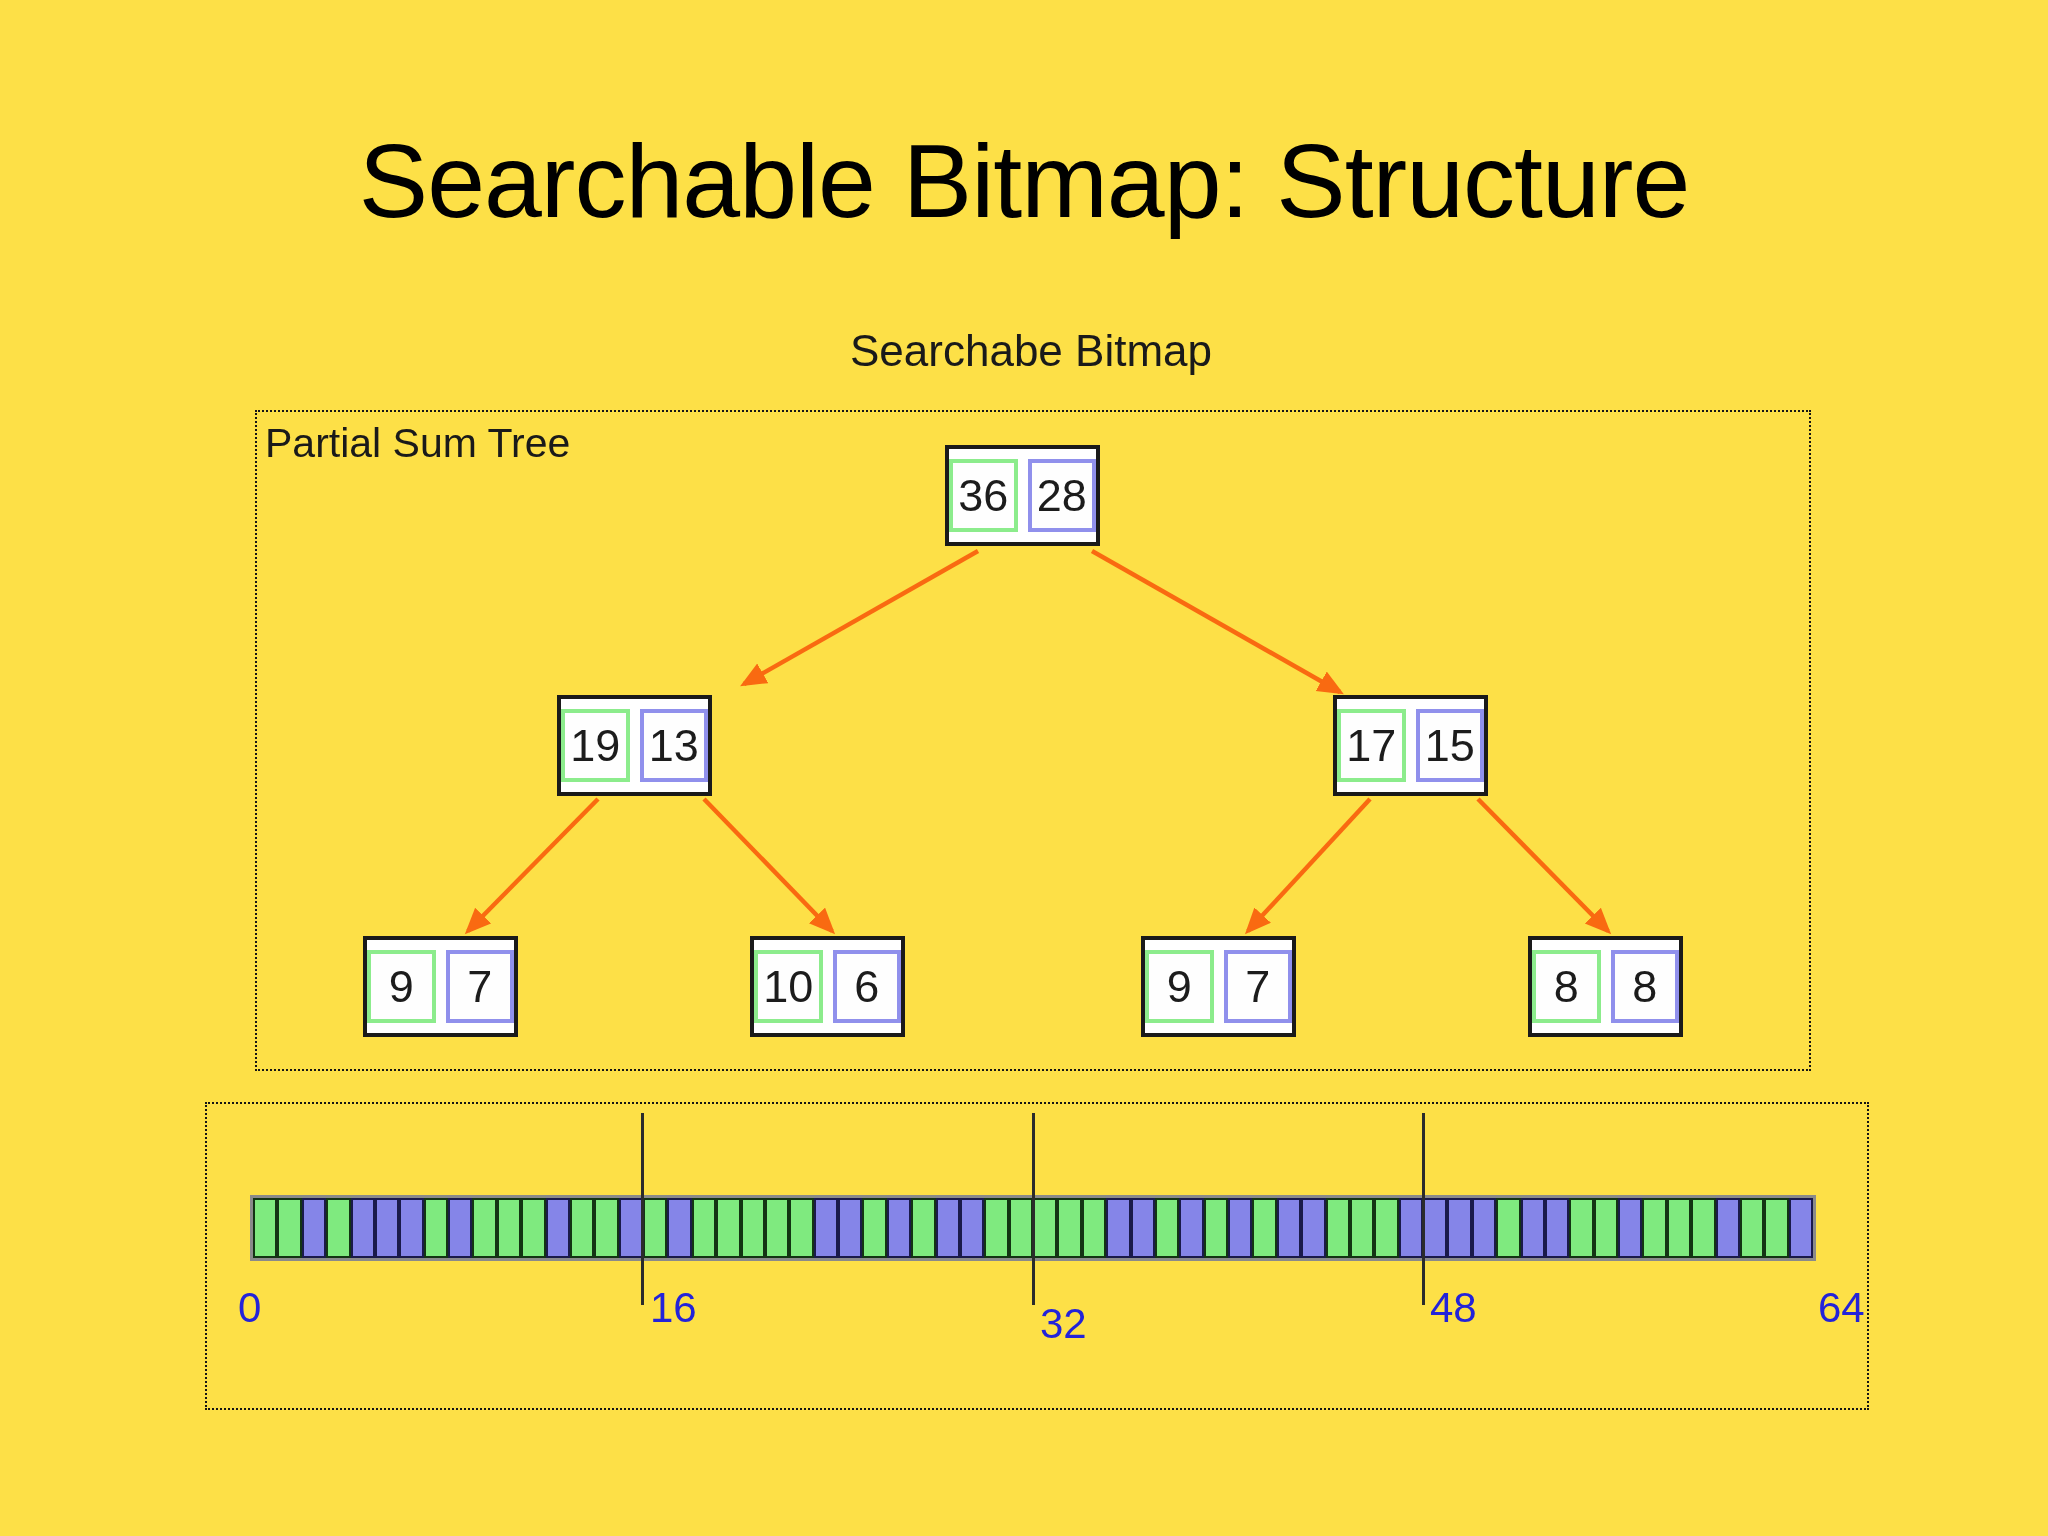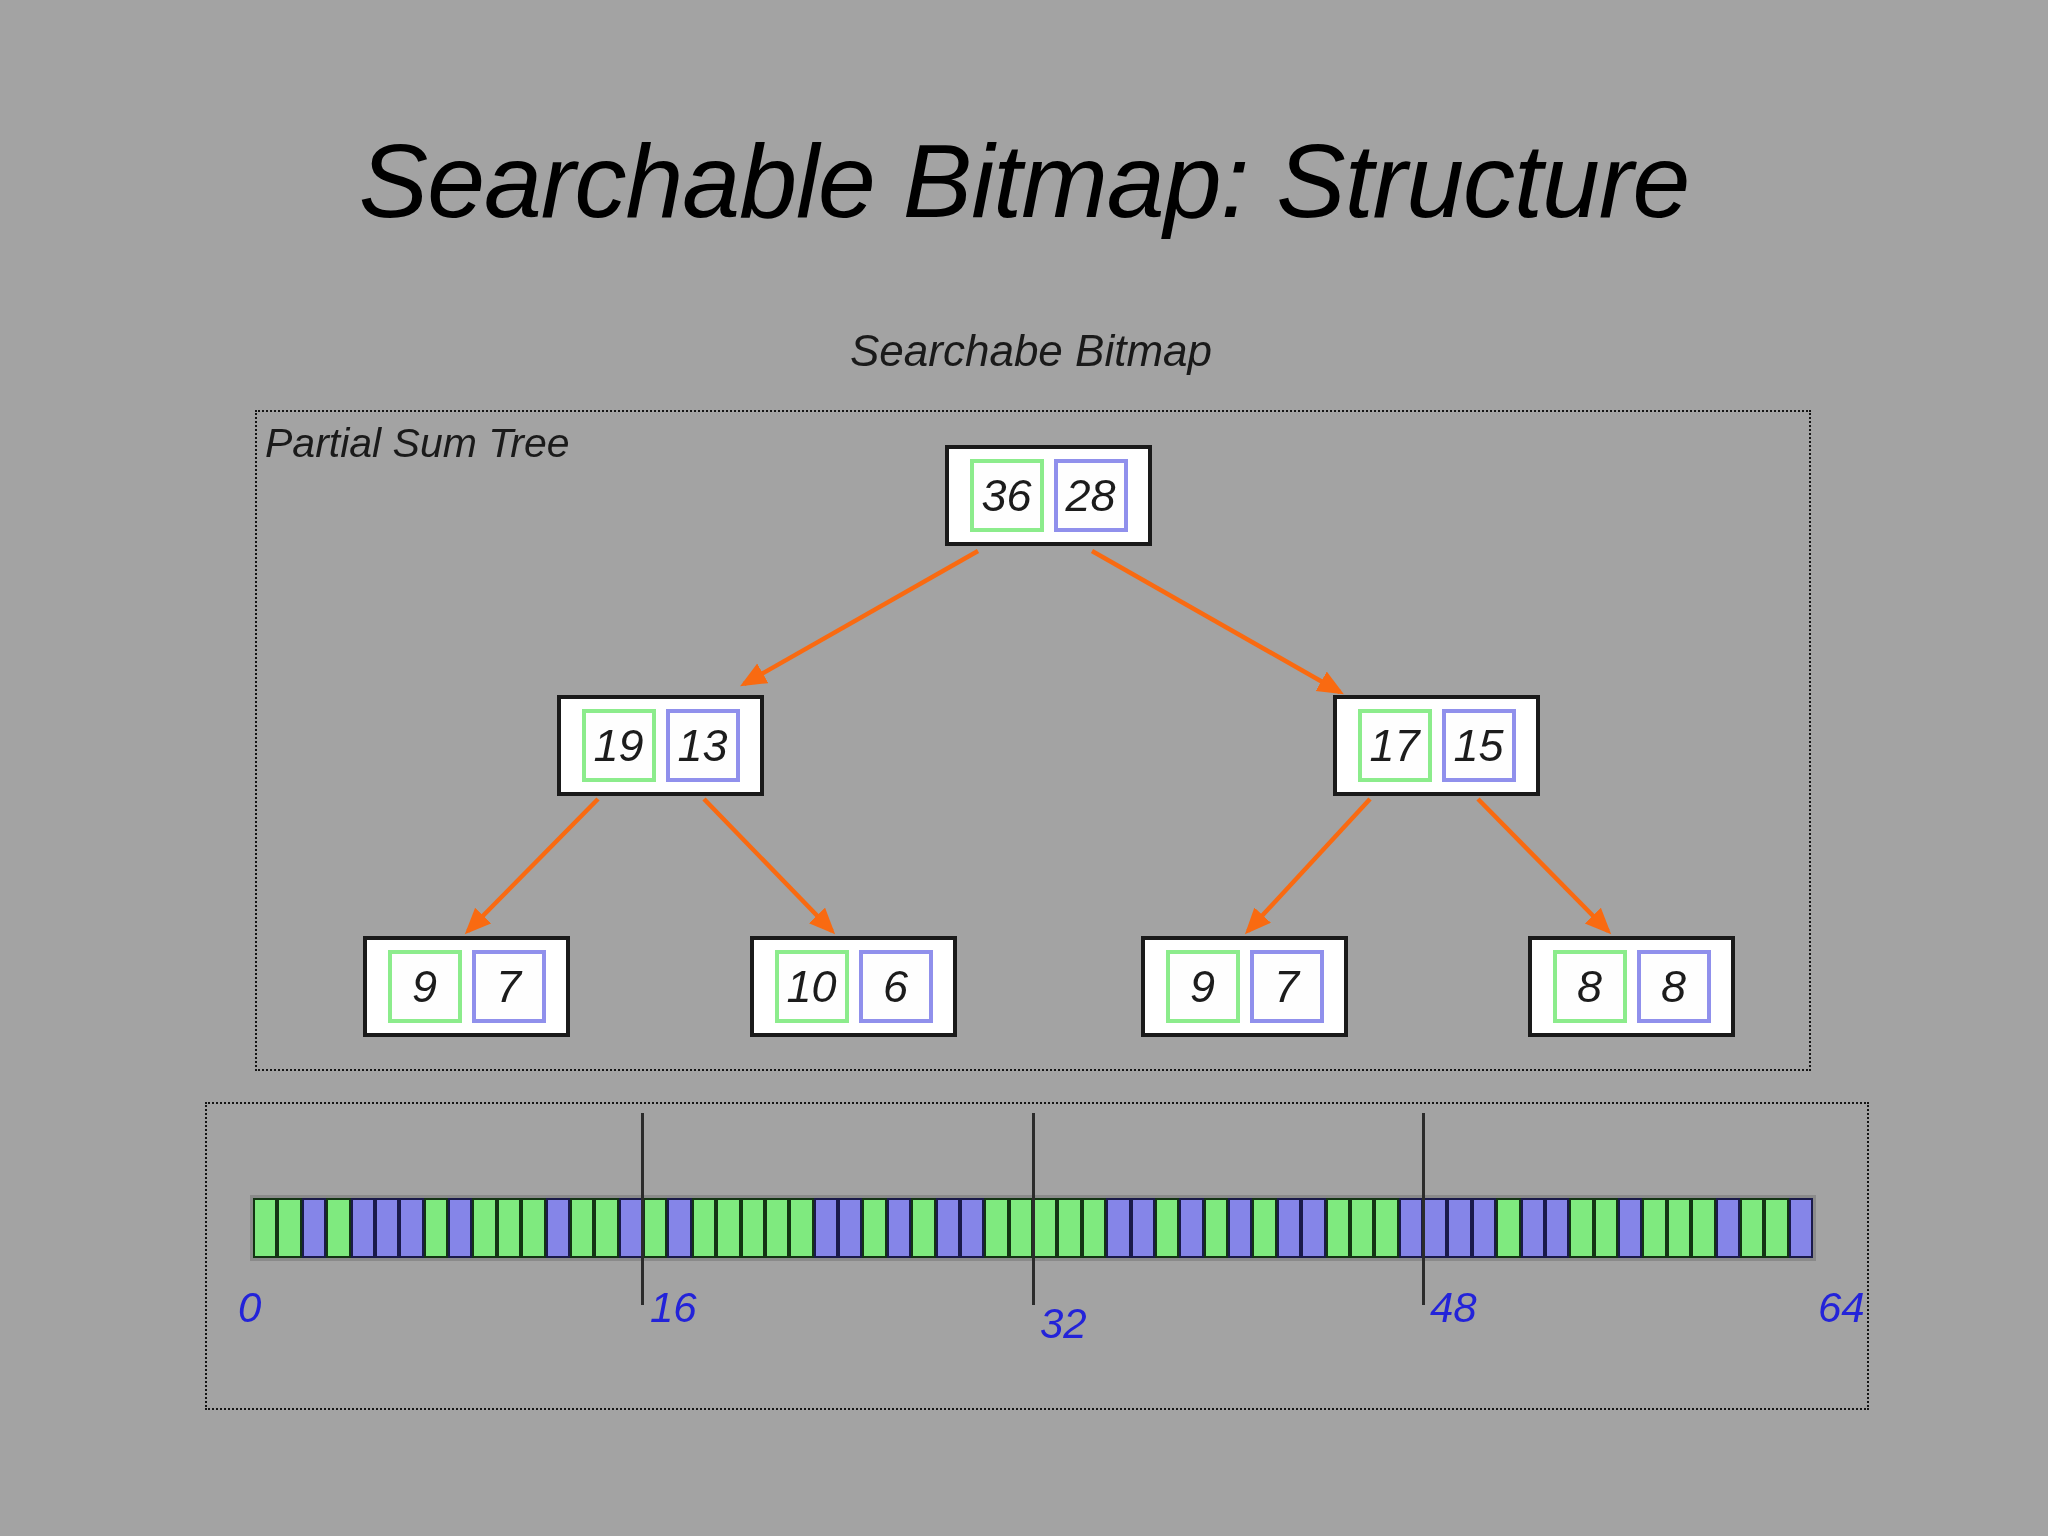"Searchable Bitmap: Structure" .page { background: #a3a3a3 -> #fde047; font-style: italic -> none }
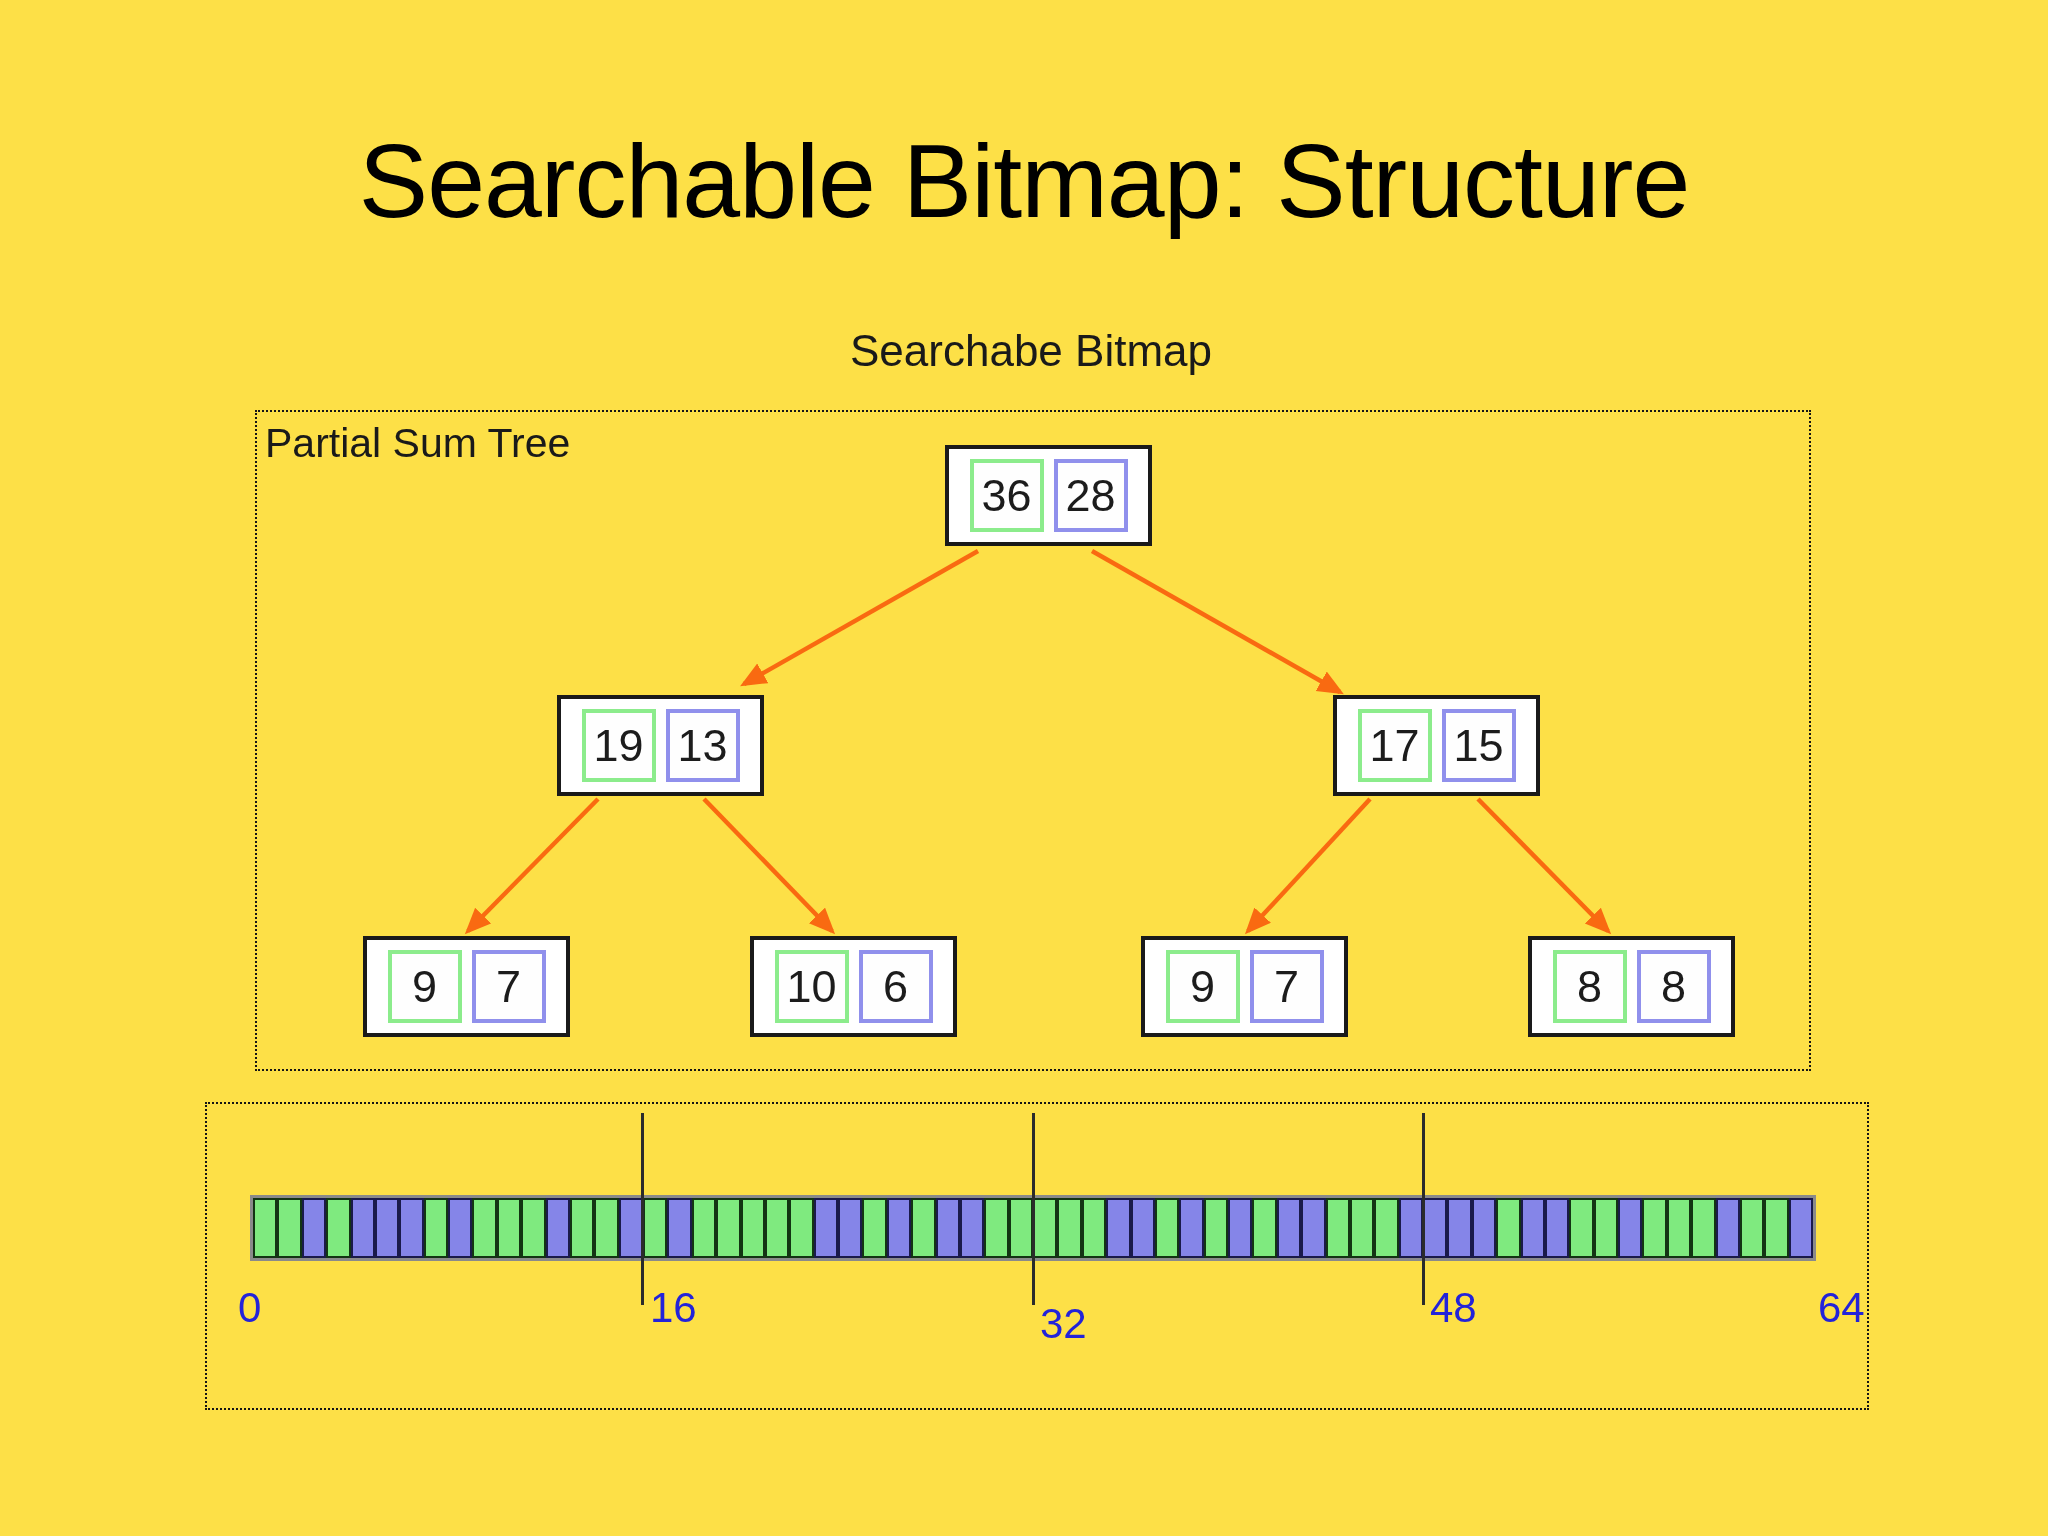"36" .node { width: 207px -> 155px }
